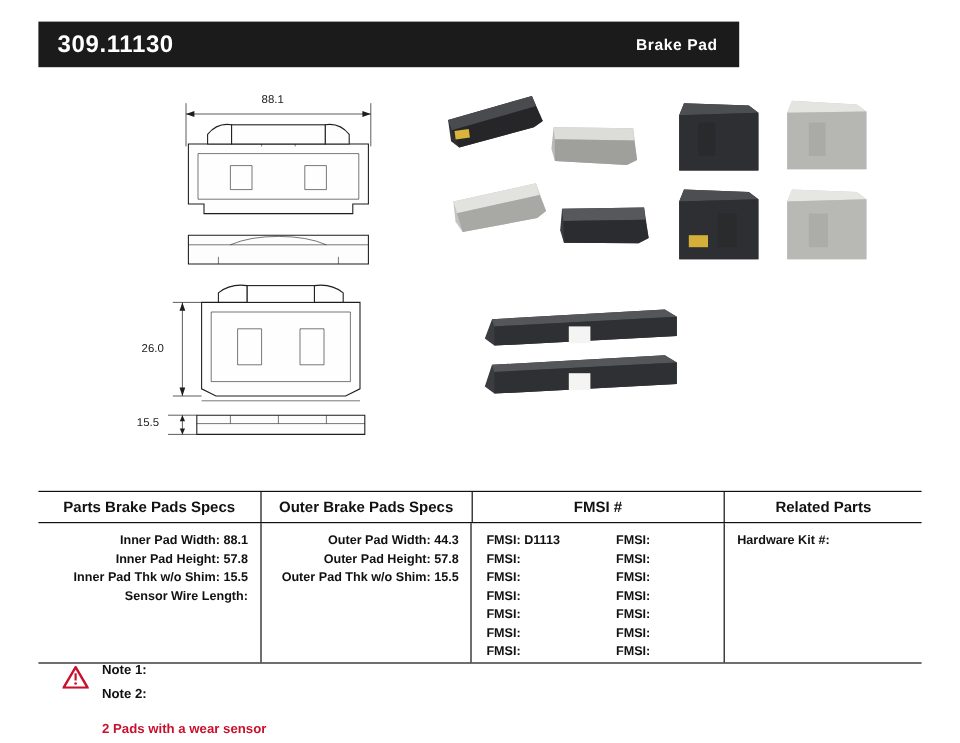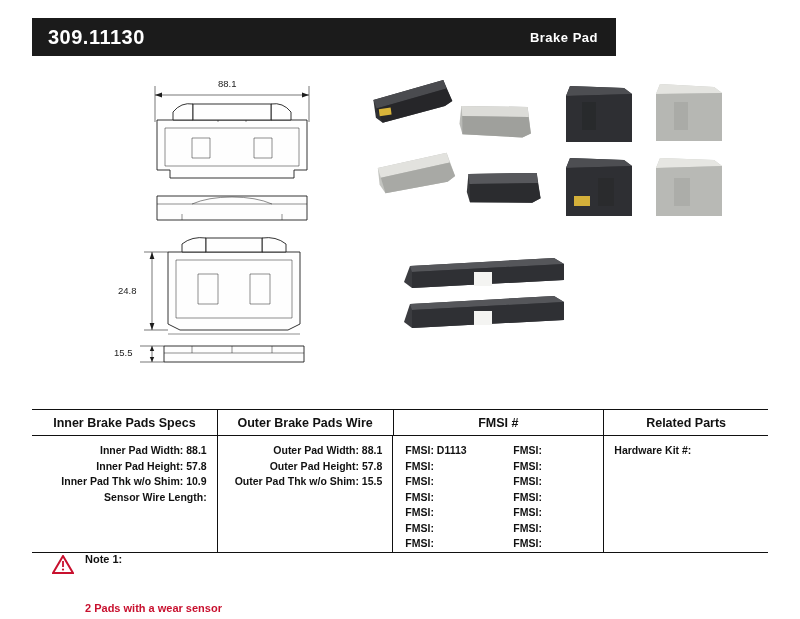"24.8" div.dim-label { text: 24.8 -> 26.0 }
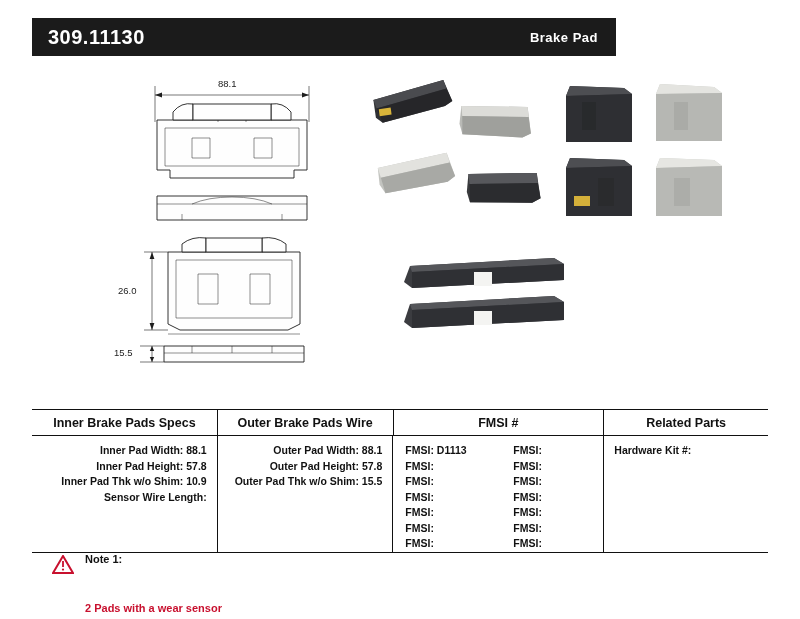"Inner Brake Pads Specs" div.col1 { text: Inner -> Parts }
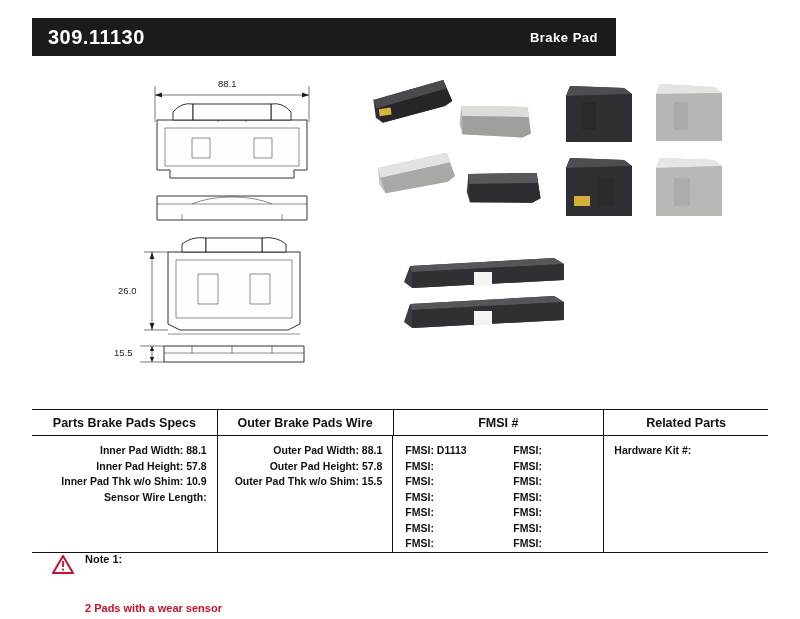"Outer Brake Pads Wire" div.col2 { text: Wire -> Specs }
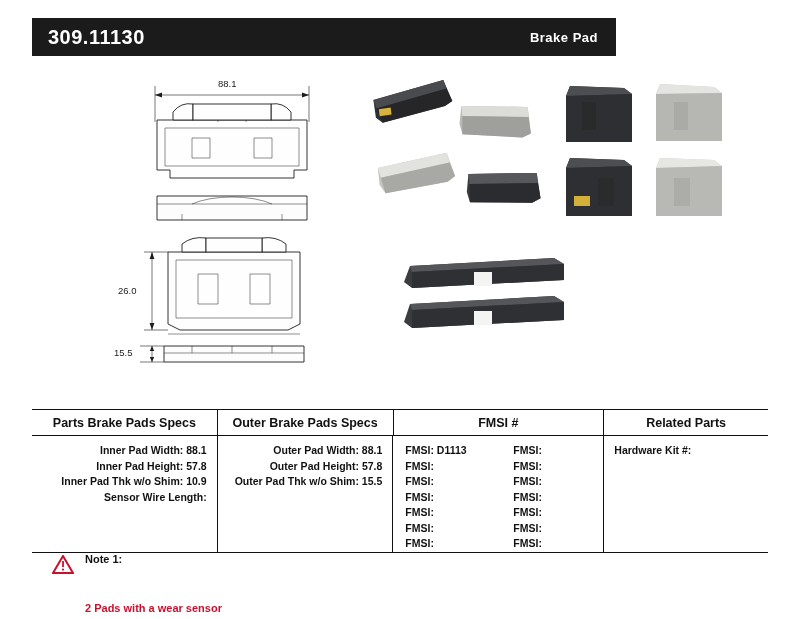"Outer Pad Width: 88.1" div.row-r { text: 88.1 -> 44.3 }
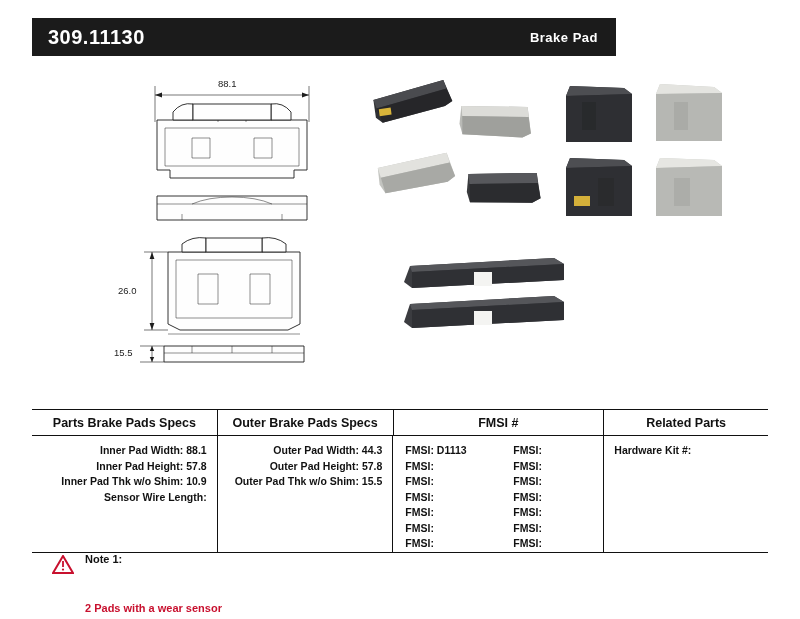"Inner Pad Thk w/o Shim:" div.row-r { text: 10.9 -> 15.5 }
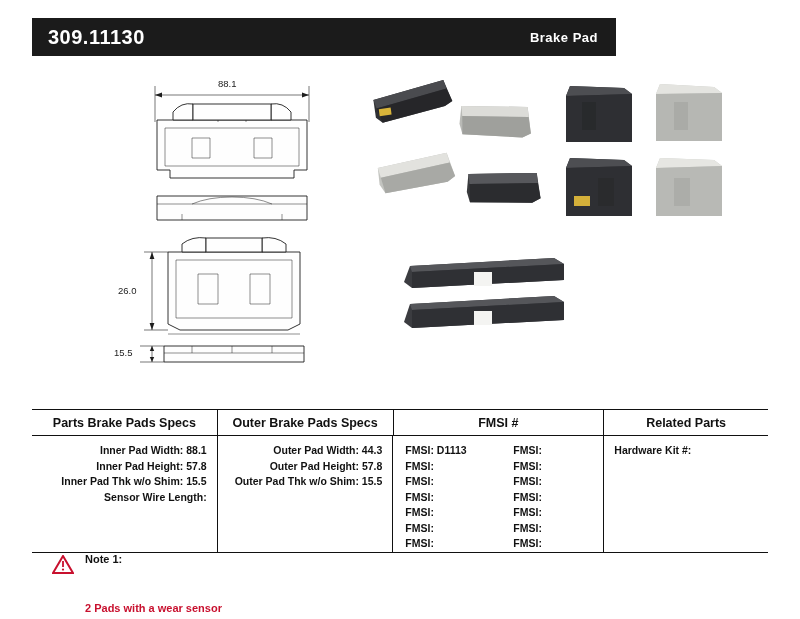"Note 2:" div.note-line { html: none -> <div> <span>Note 2:</span> <span></span> </div> }
